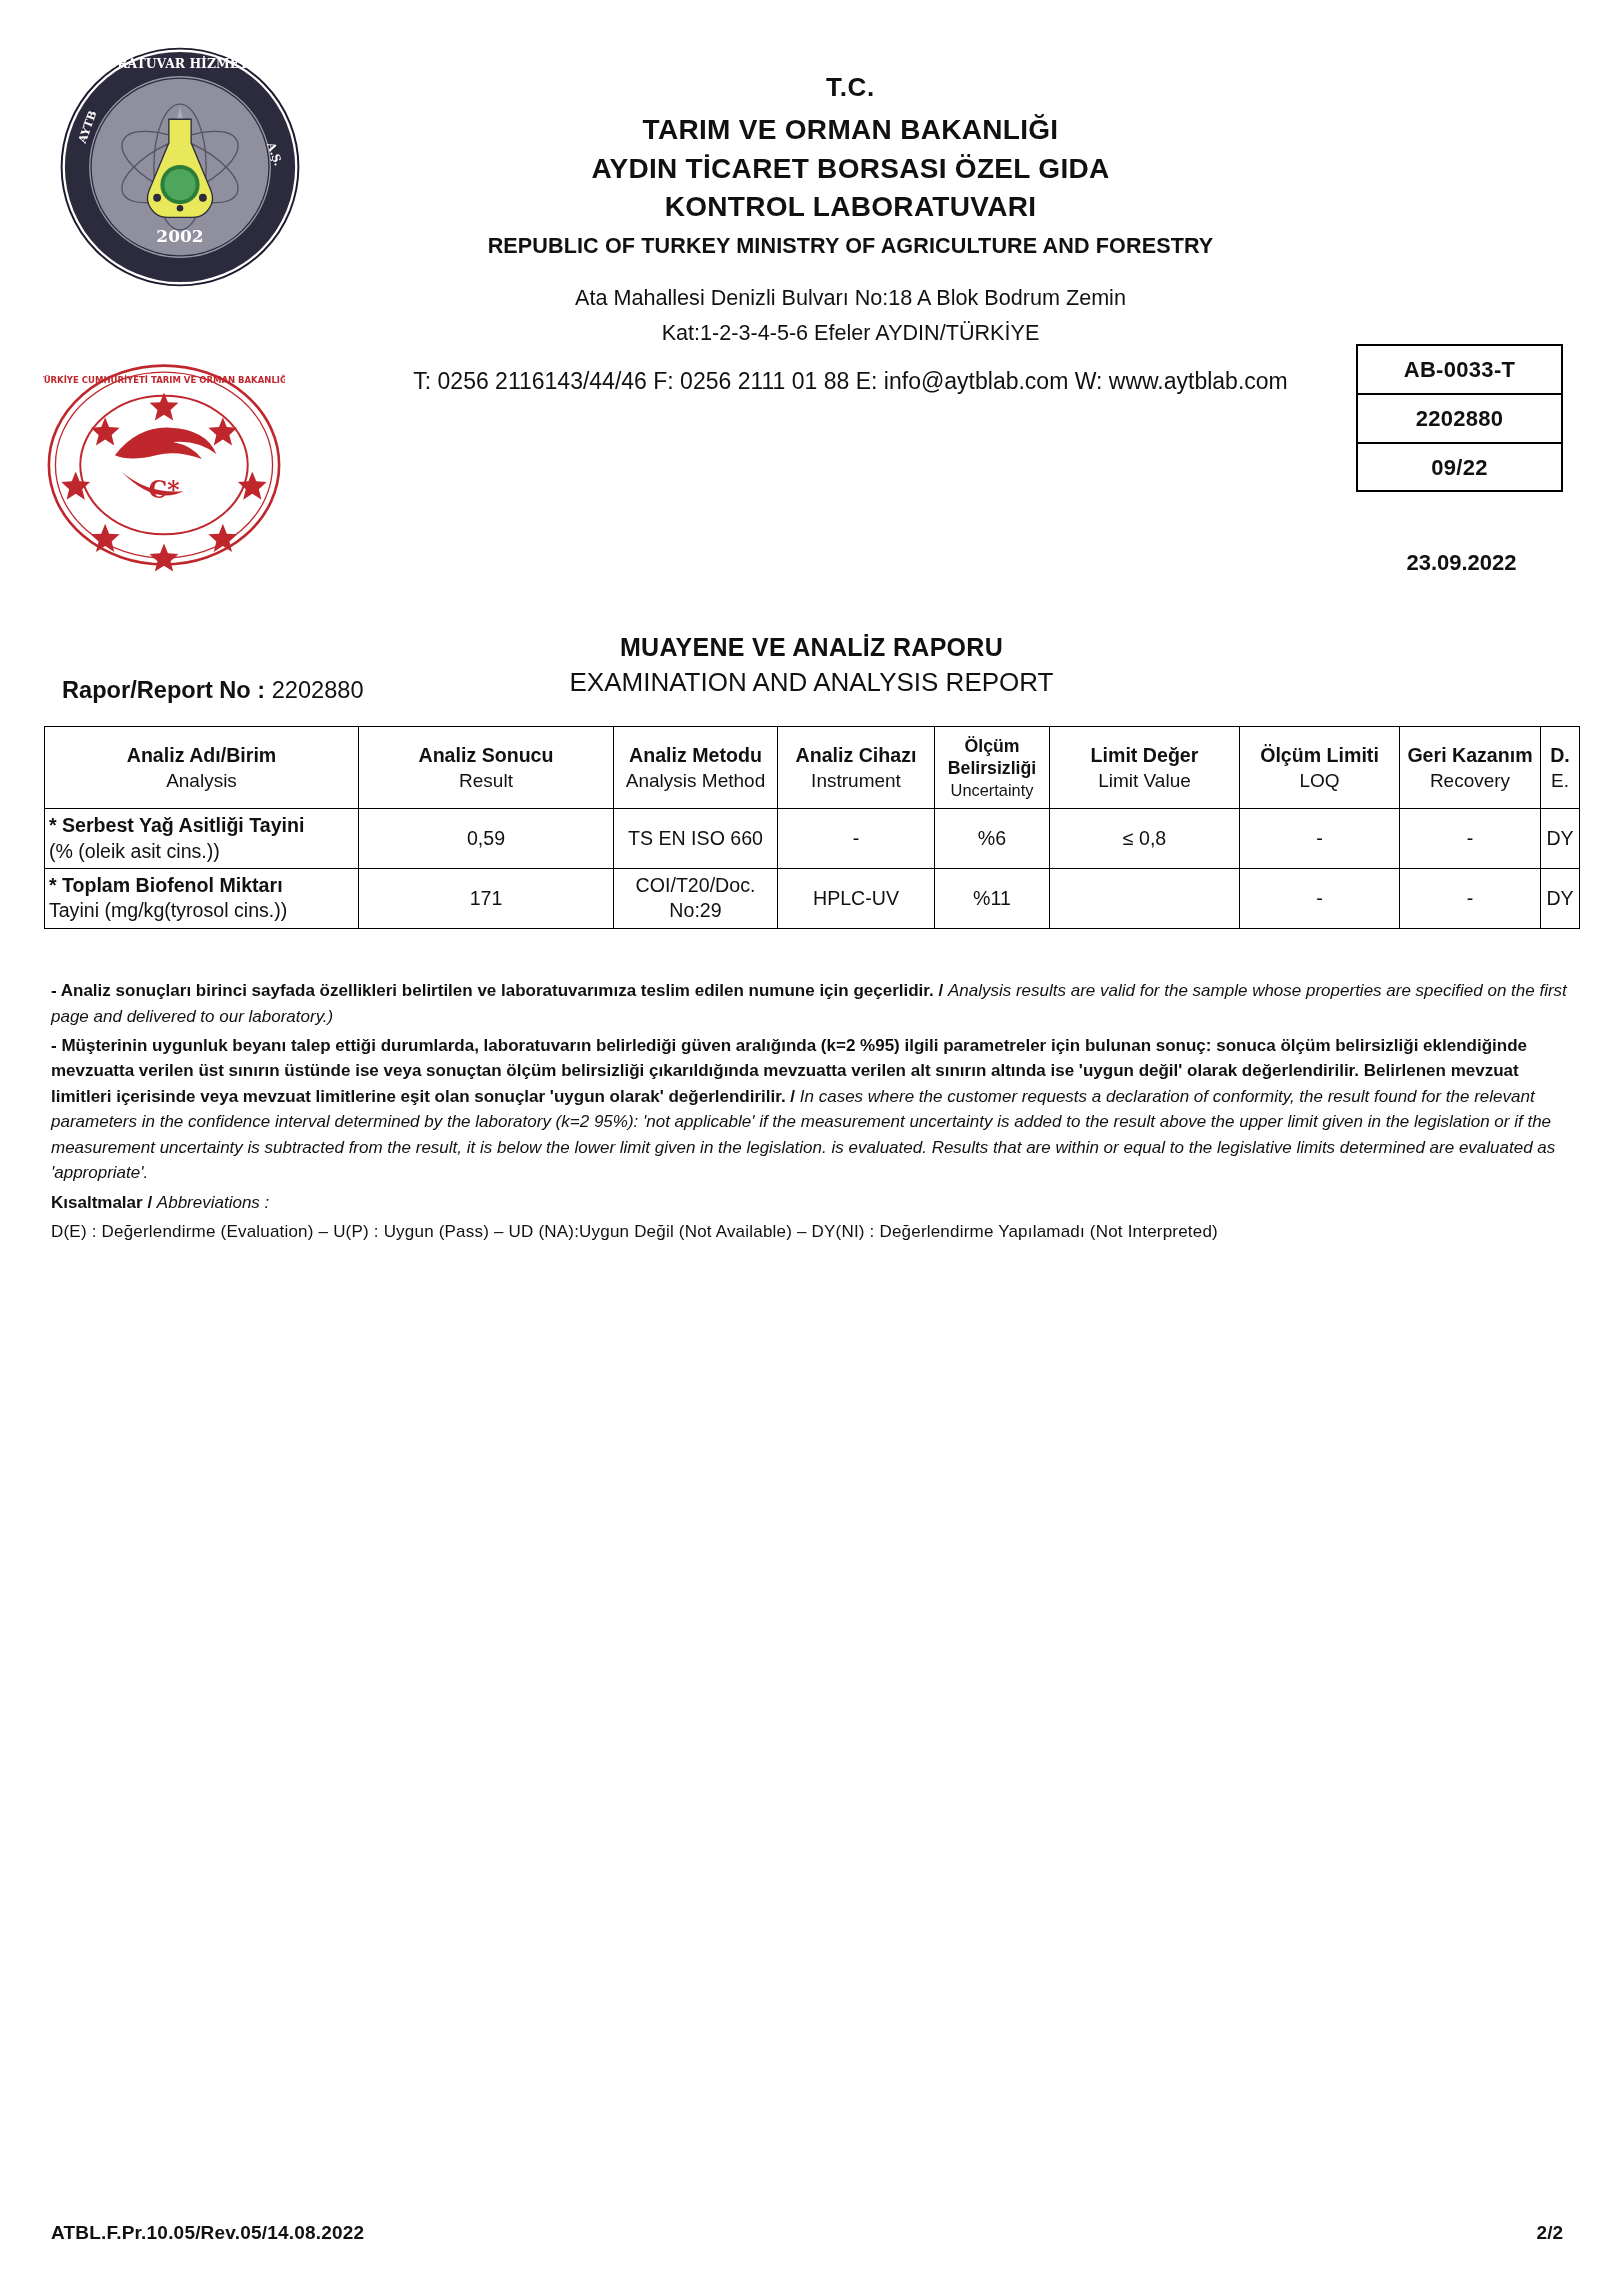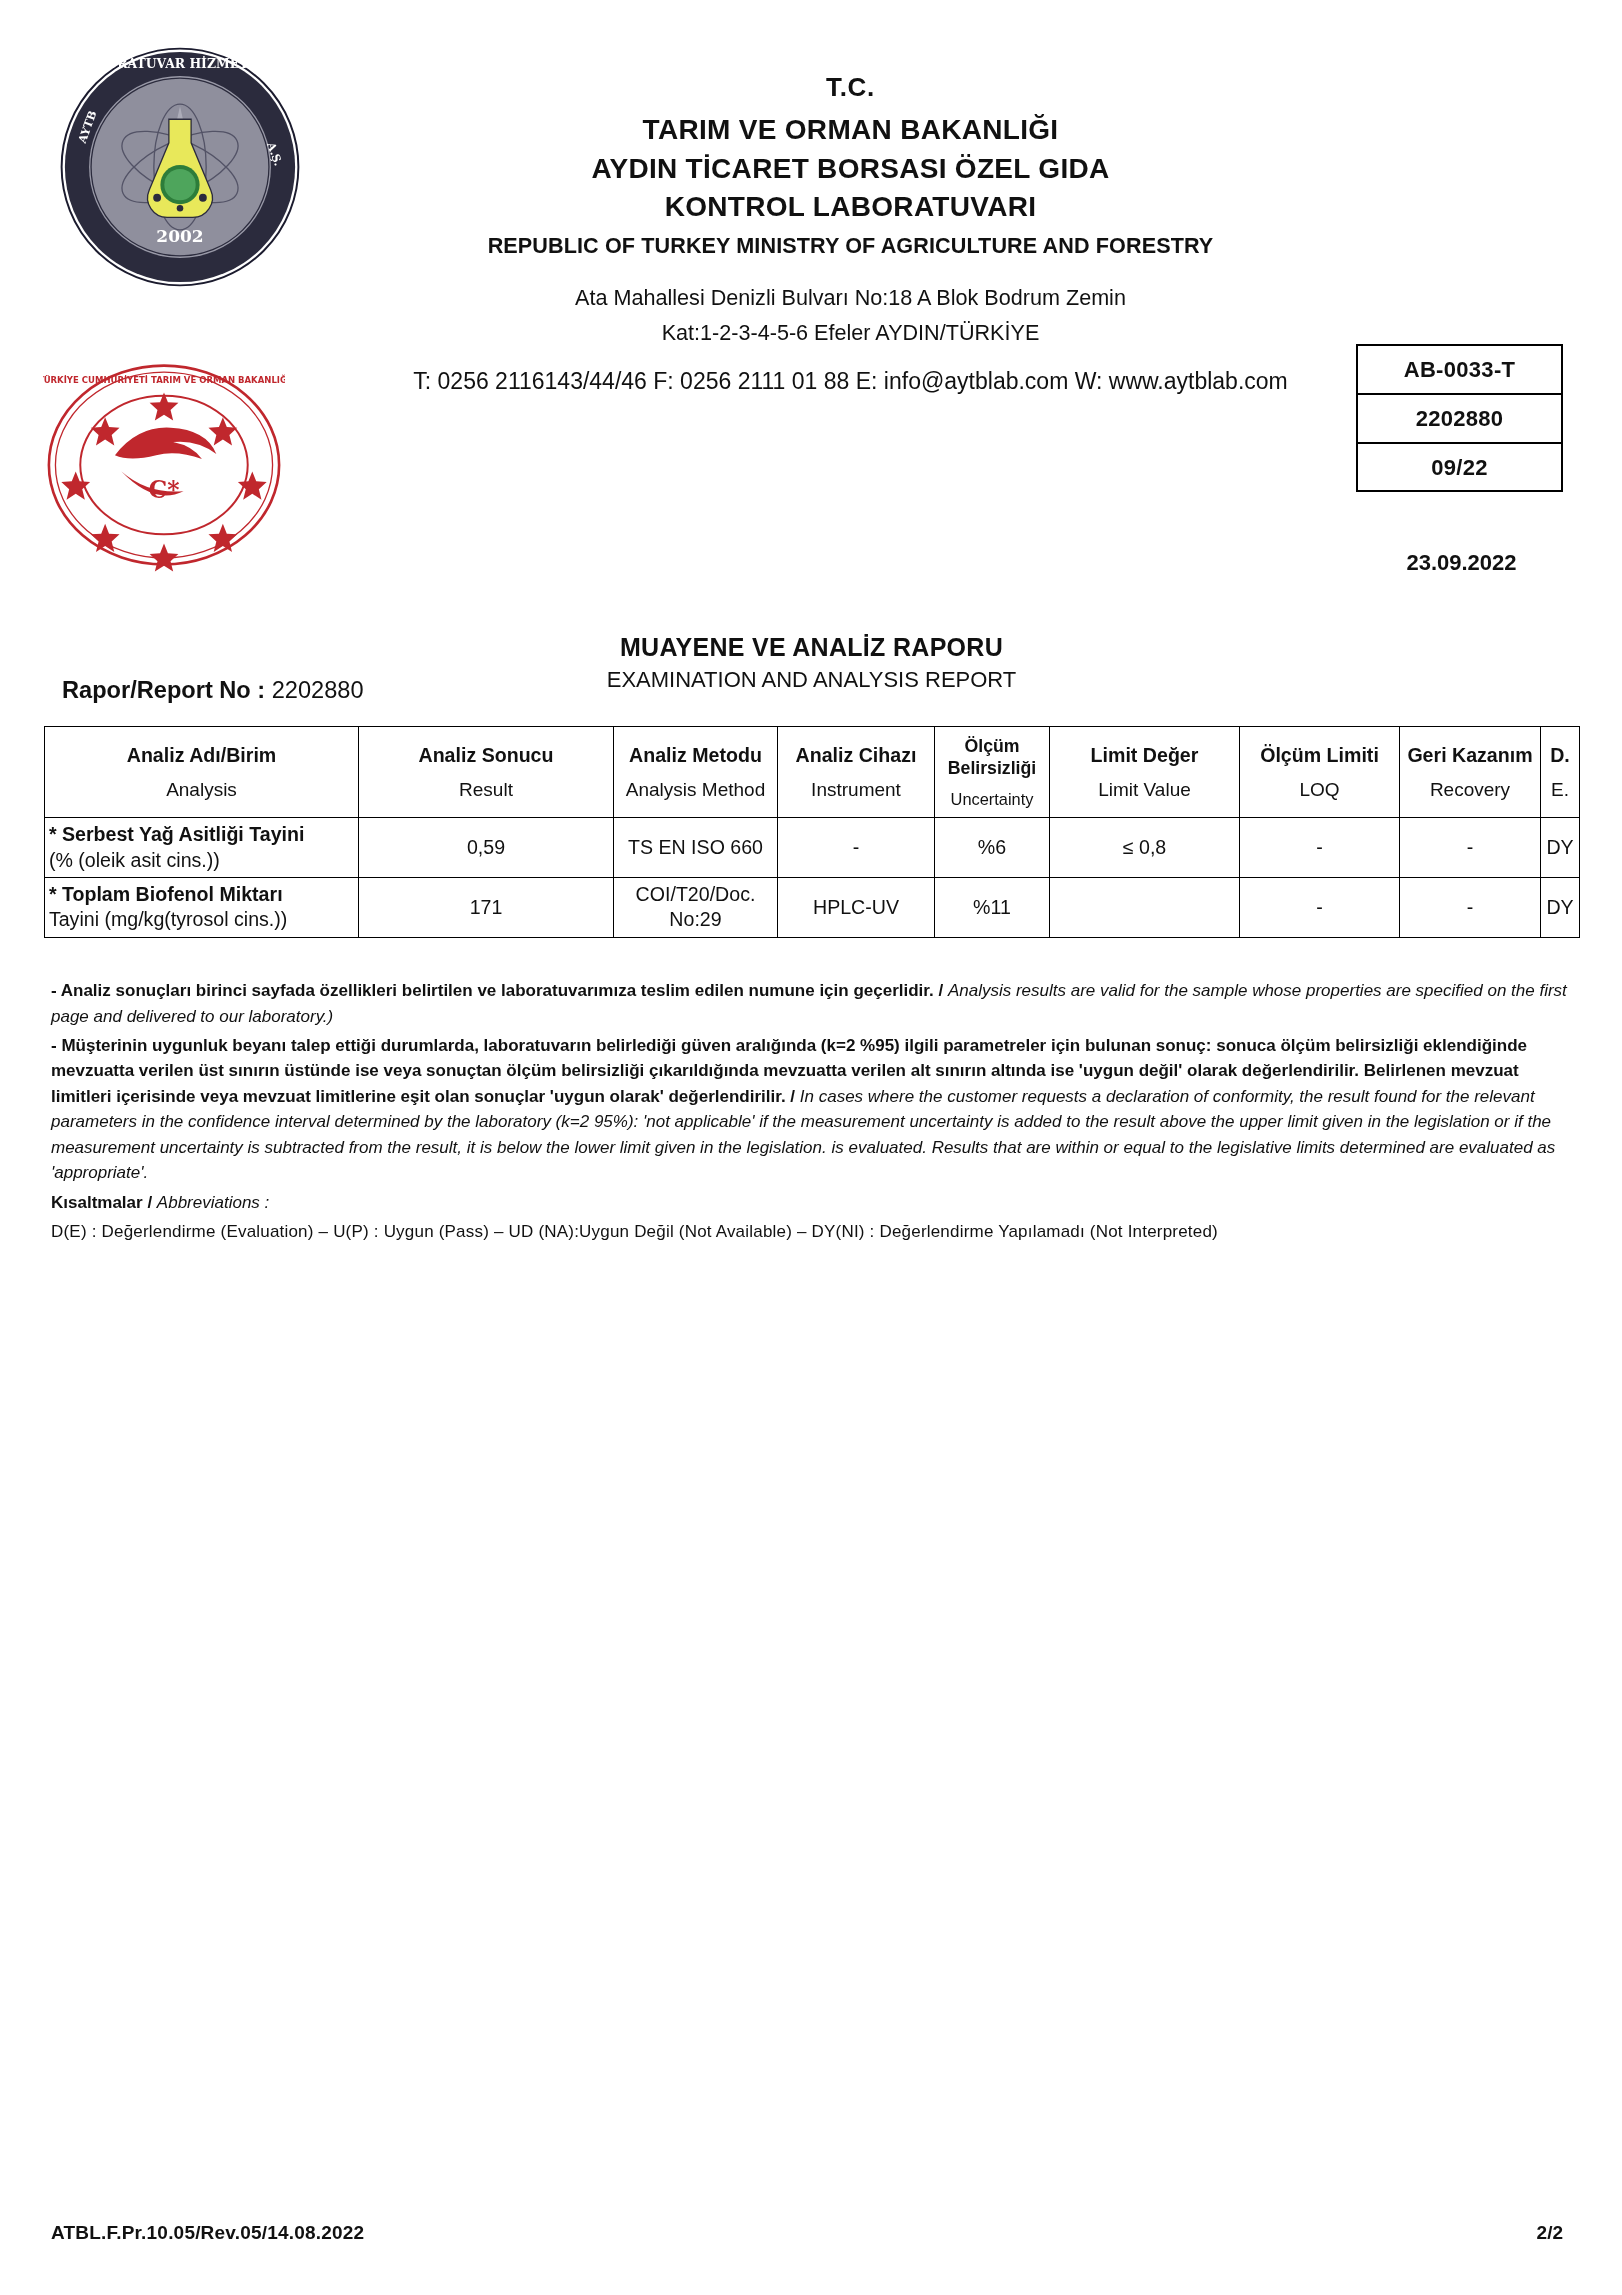"EXAMINATION AND ANALYSIS REPORT" .report-title .en { font-size: 22px -> 26px }
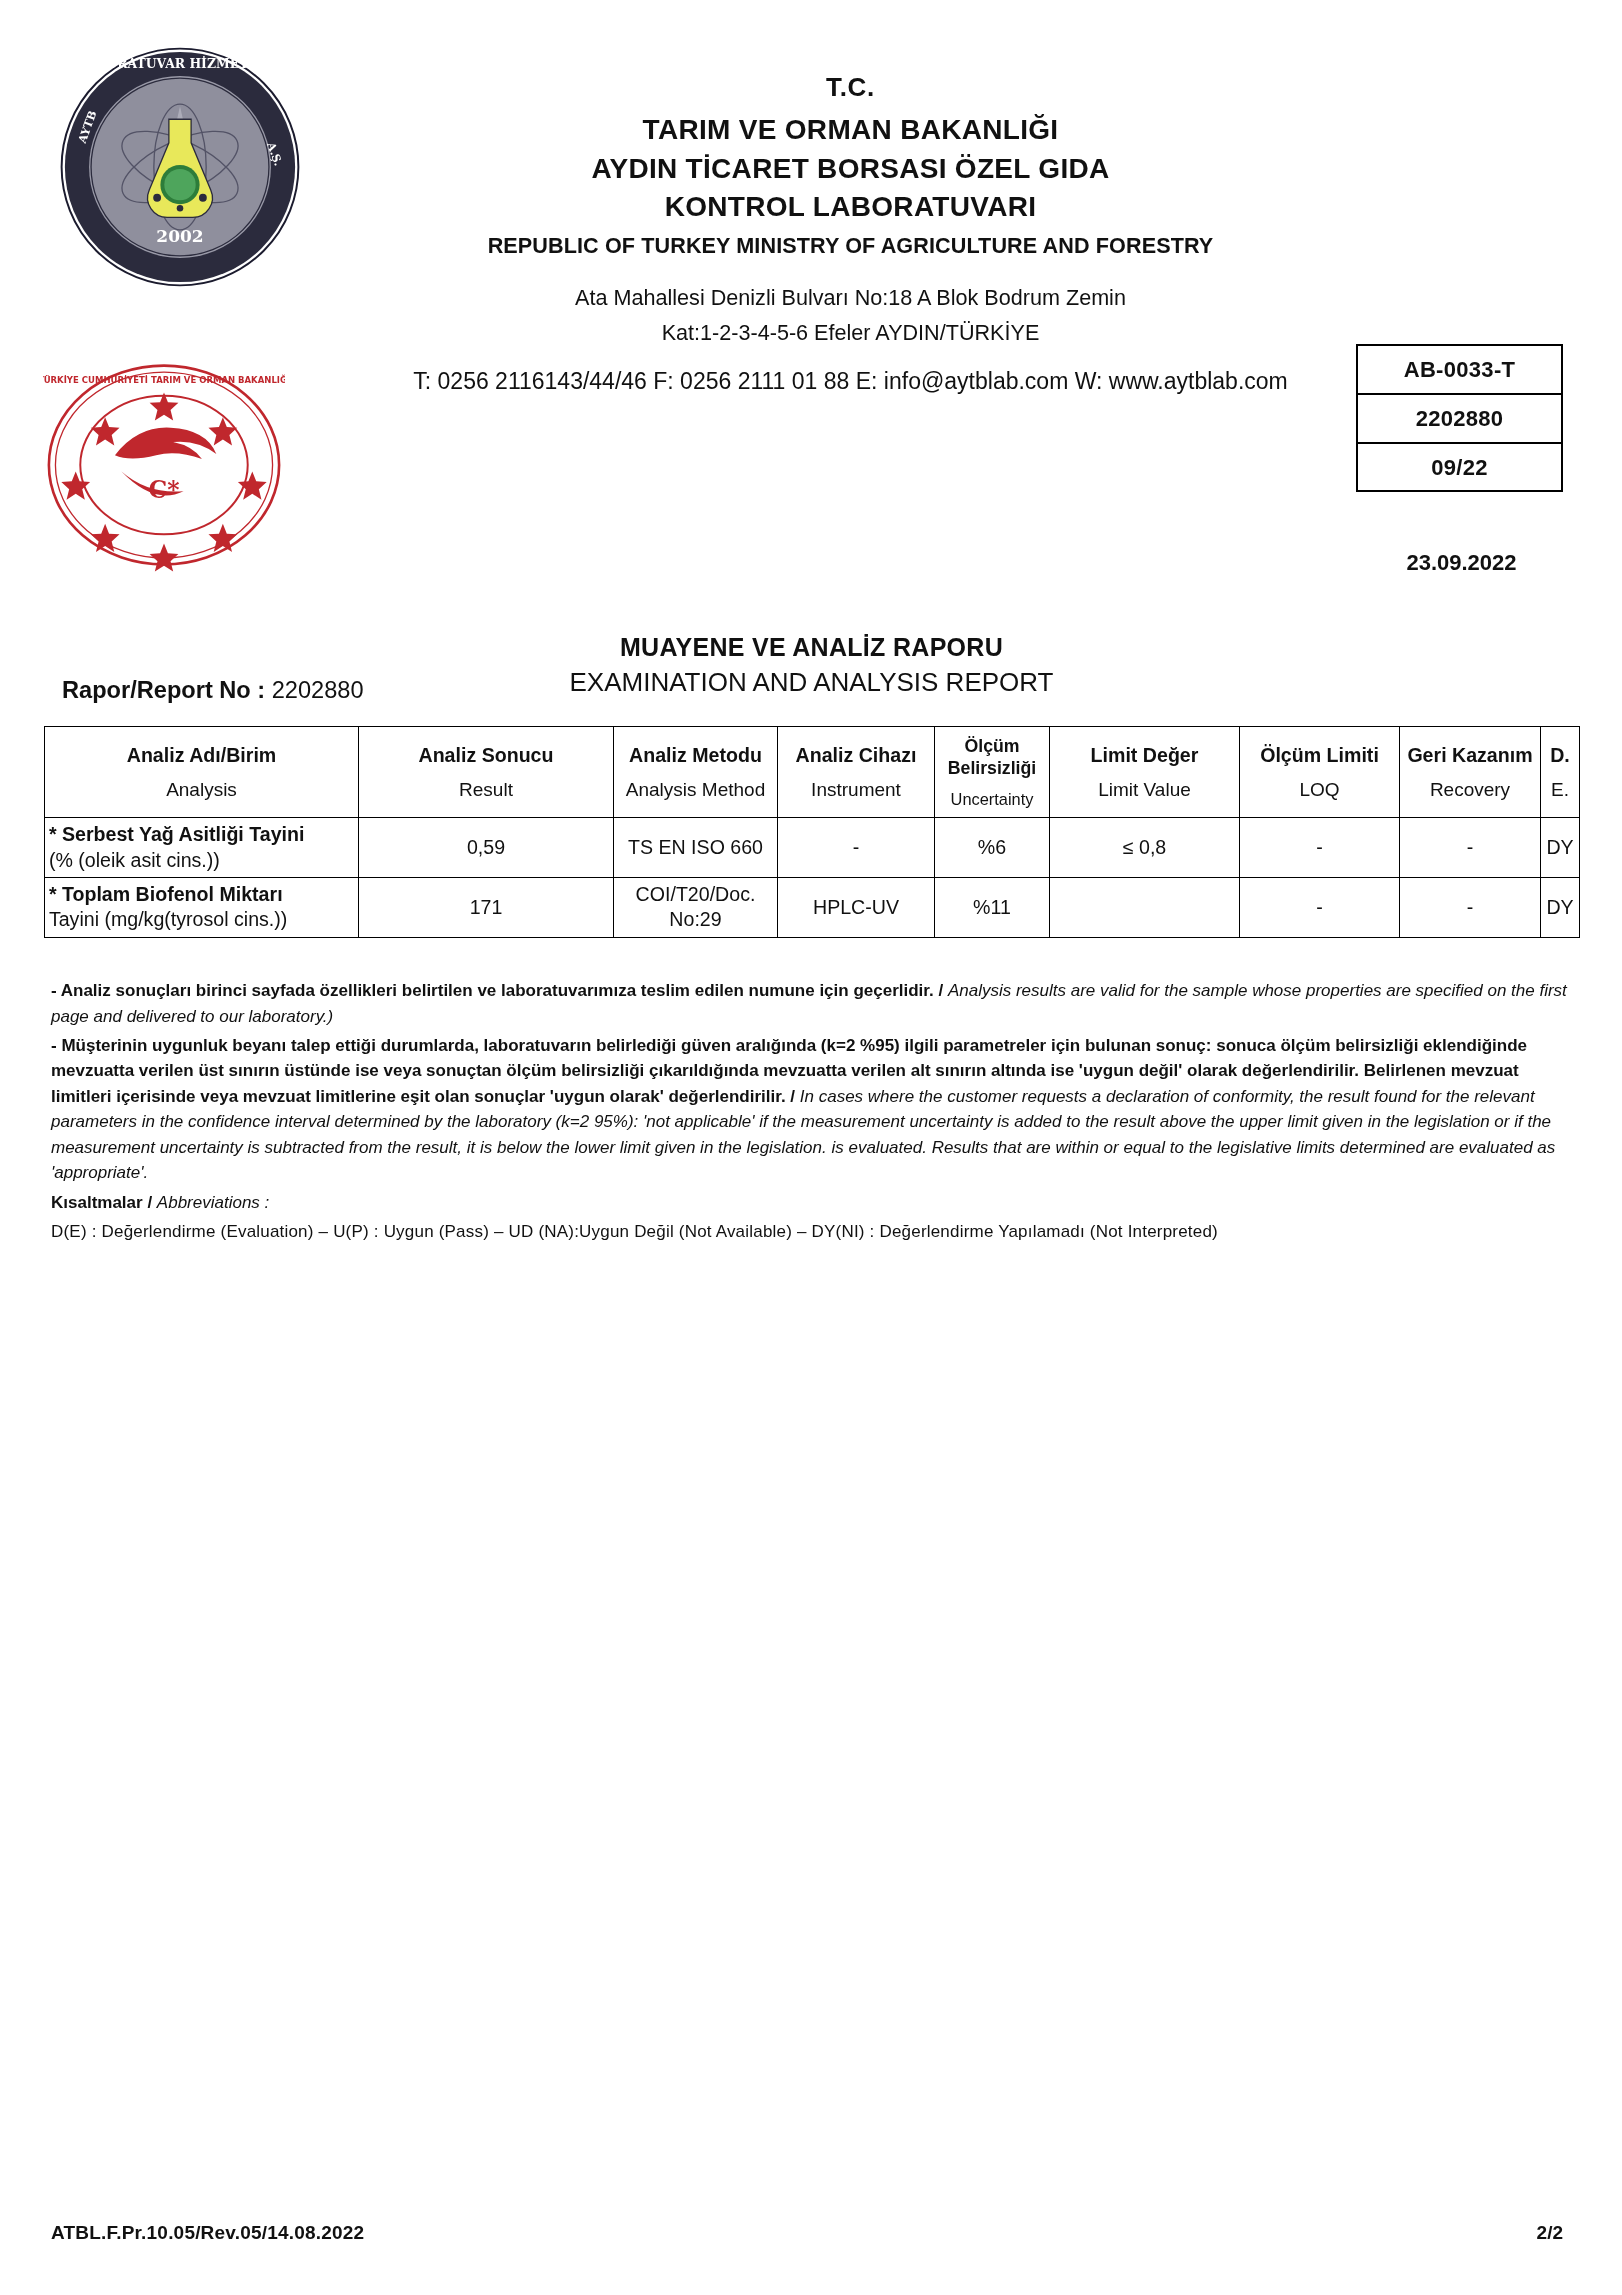"Analysis" .th-en { margin-top: 10px -> 1px }
